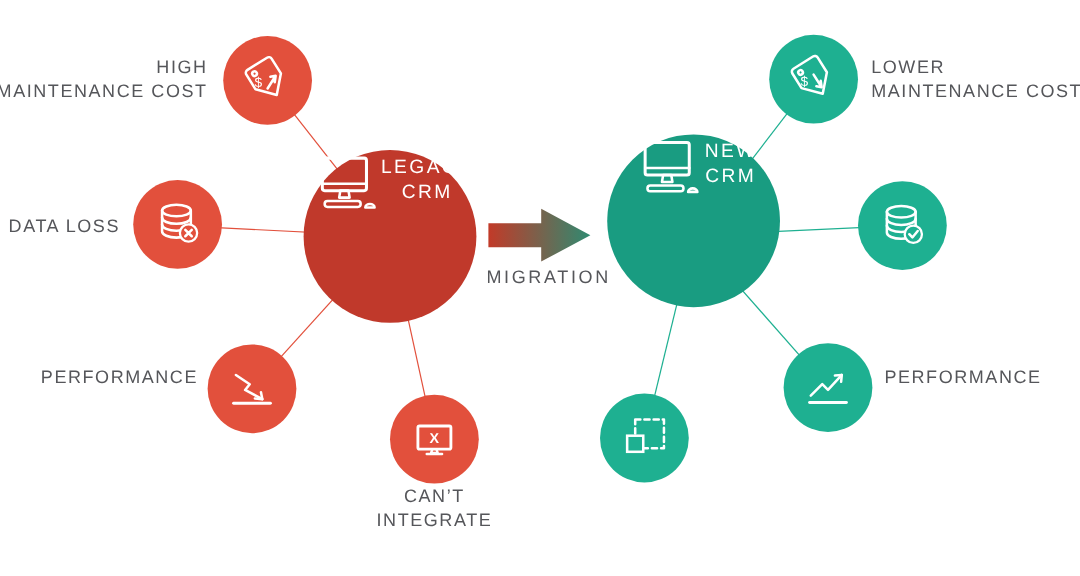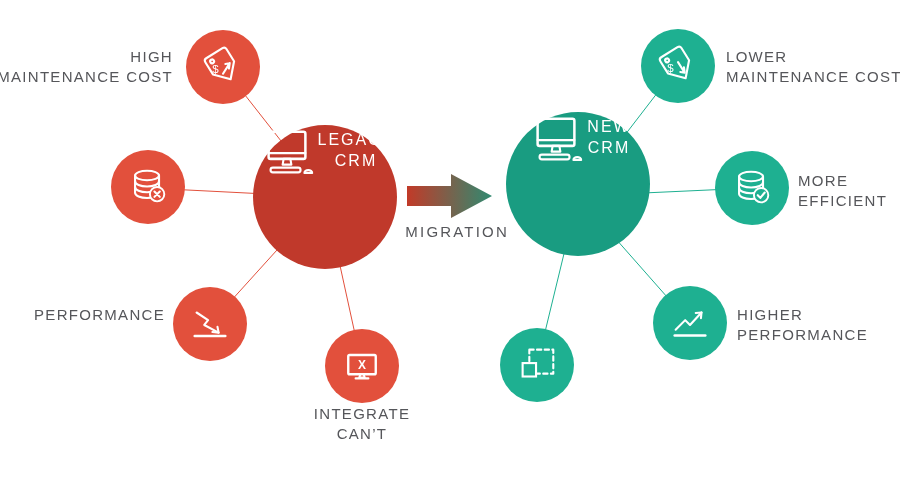"DATA LOSS" div.lbl { html: none -> <div> <div>DATA LOSS</div> </div> }
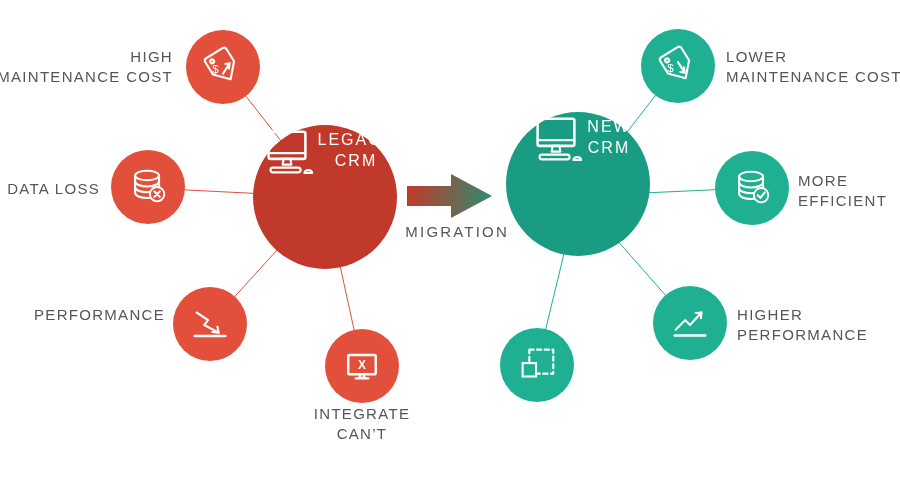"MORE" div.lbl { html: <div> <div>MORE</div> <div>EFFICIENT</div> </div> -> none }
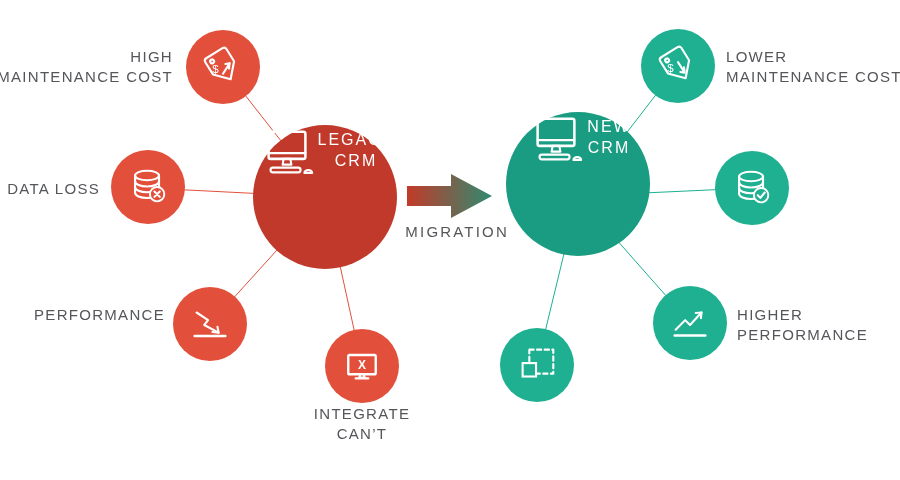"HIGHER" div { html: <div>HIGHER</div> -> none }
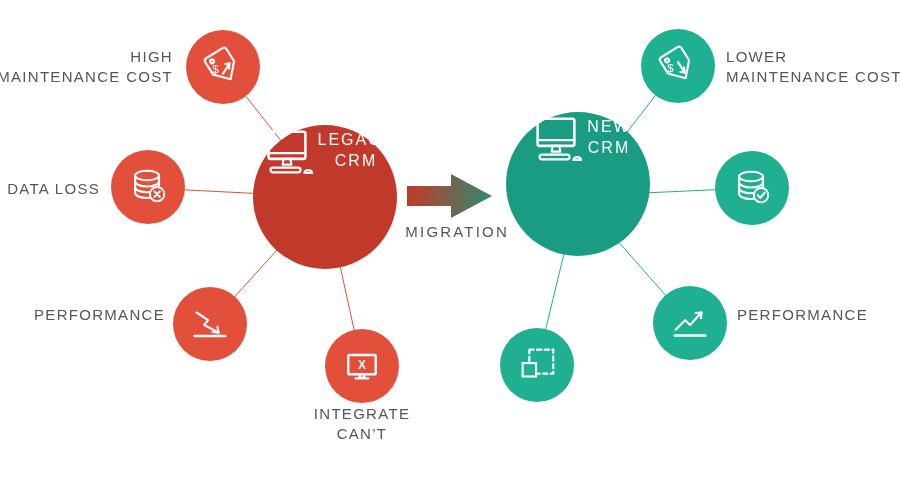"INTEGRATE" div { order: before "CAN’T" -> after "CAN’T" }
